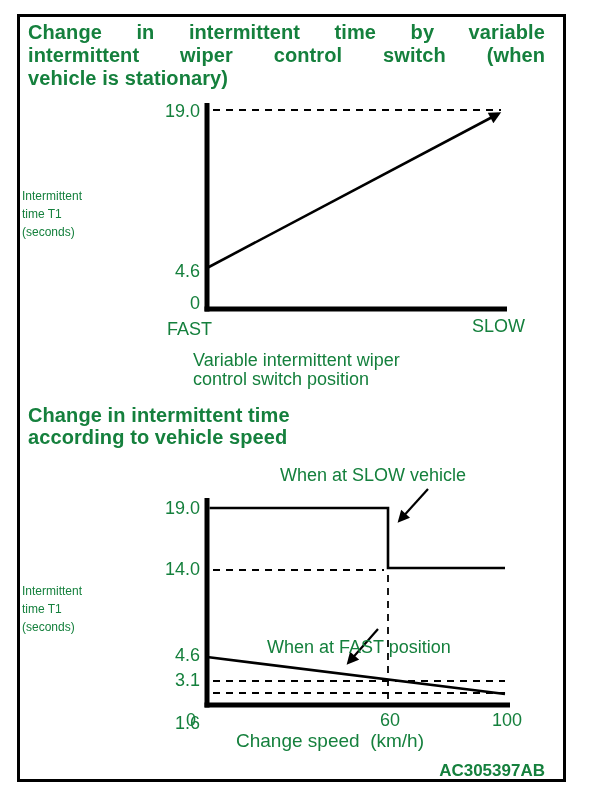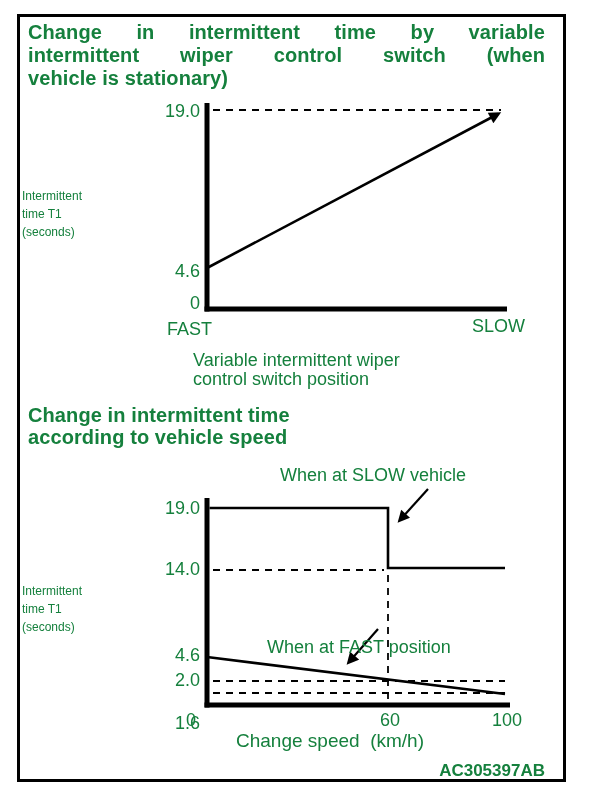"2.0" div.txt { text: 2.0 -> 3.1 }
